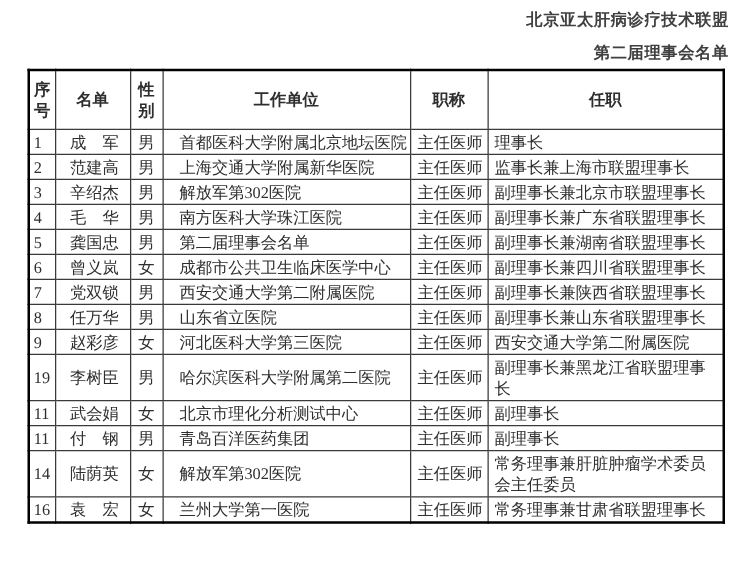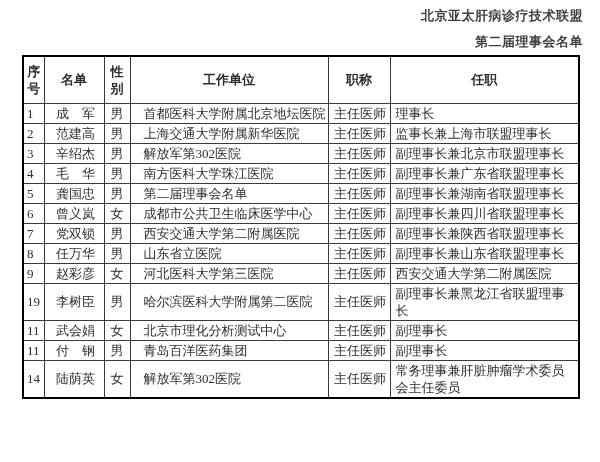"16" tr { html: none -> <tr> <td>16</td> <td>袁 宏</td> <td>女</td> <td>兰州大学第一医院</td> <td>主任医师</td> <td>常务理事兼甘肃省联盟理事长</td> </tr> }
